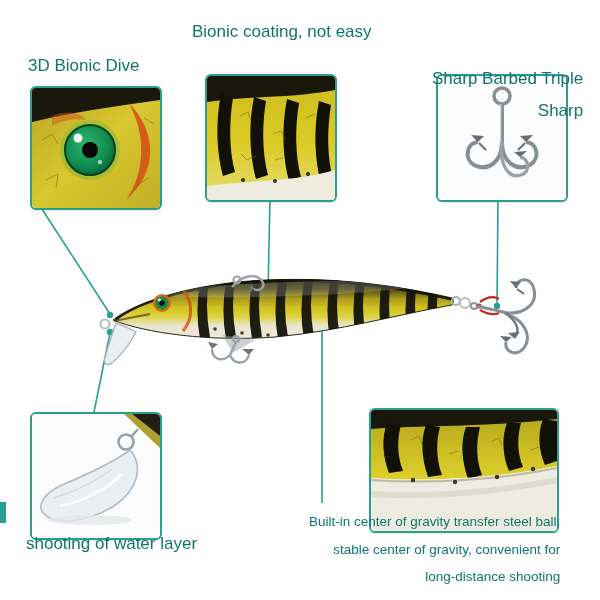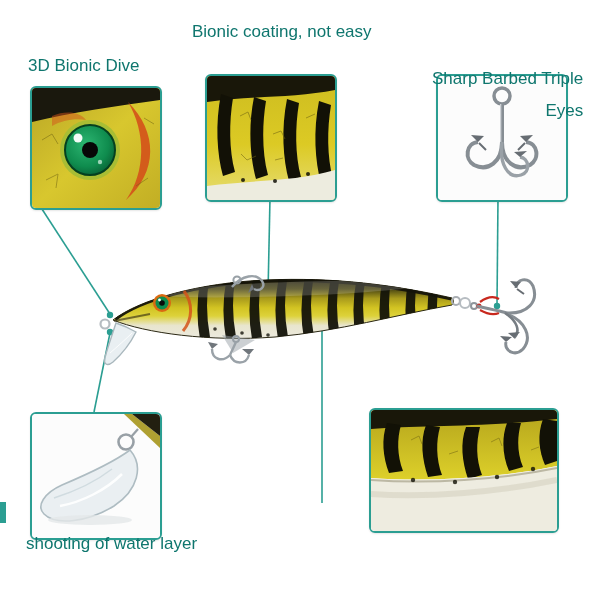"Eyes" div { text: Eyes -> Sharp }
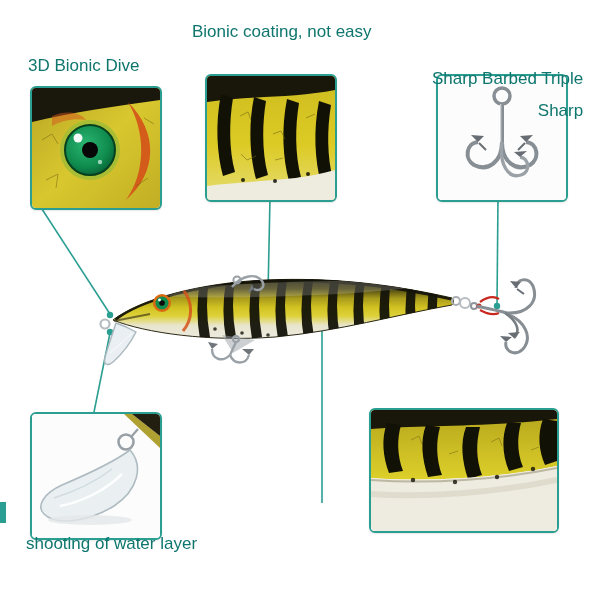"Built-in center of gravity transfer" div.label { html: none -> <div> <div>Built-in center of gravity transfer steel ball,</div> <div>stable center of gravity, convenient for</div> <div>long-distance shooting</div> </div> }
